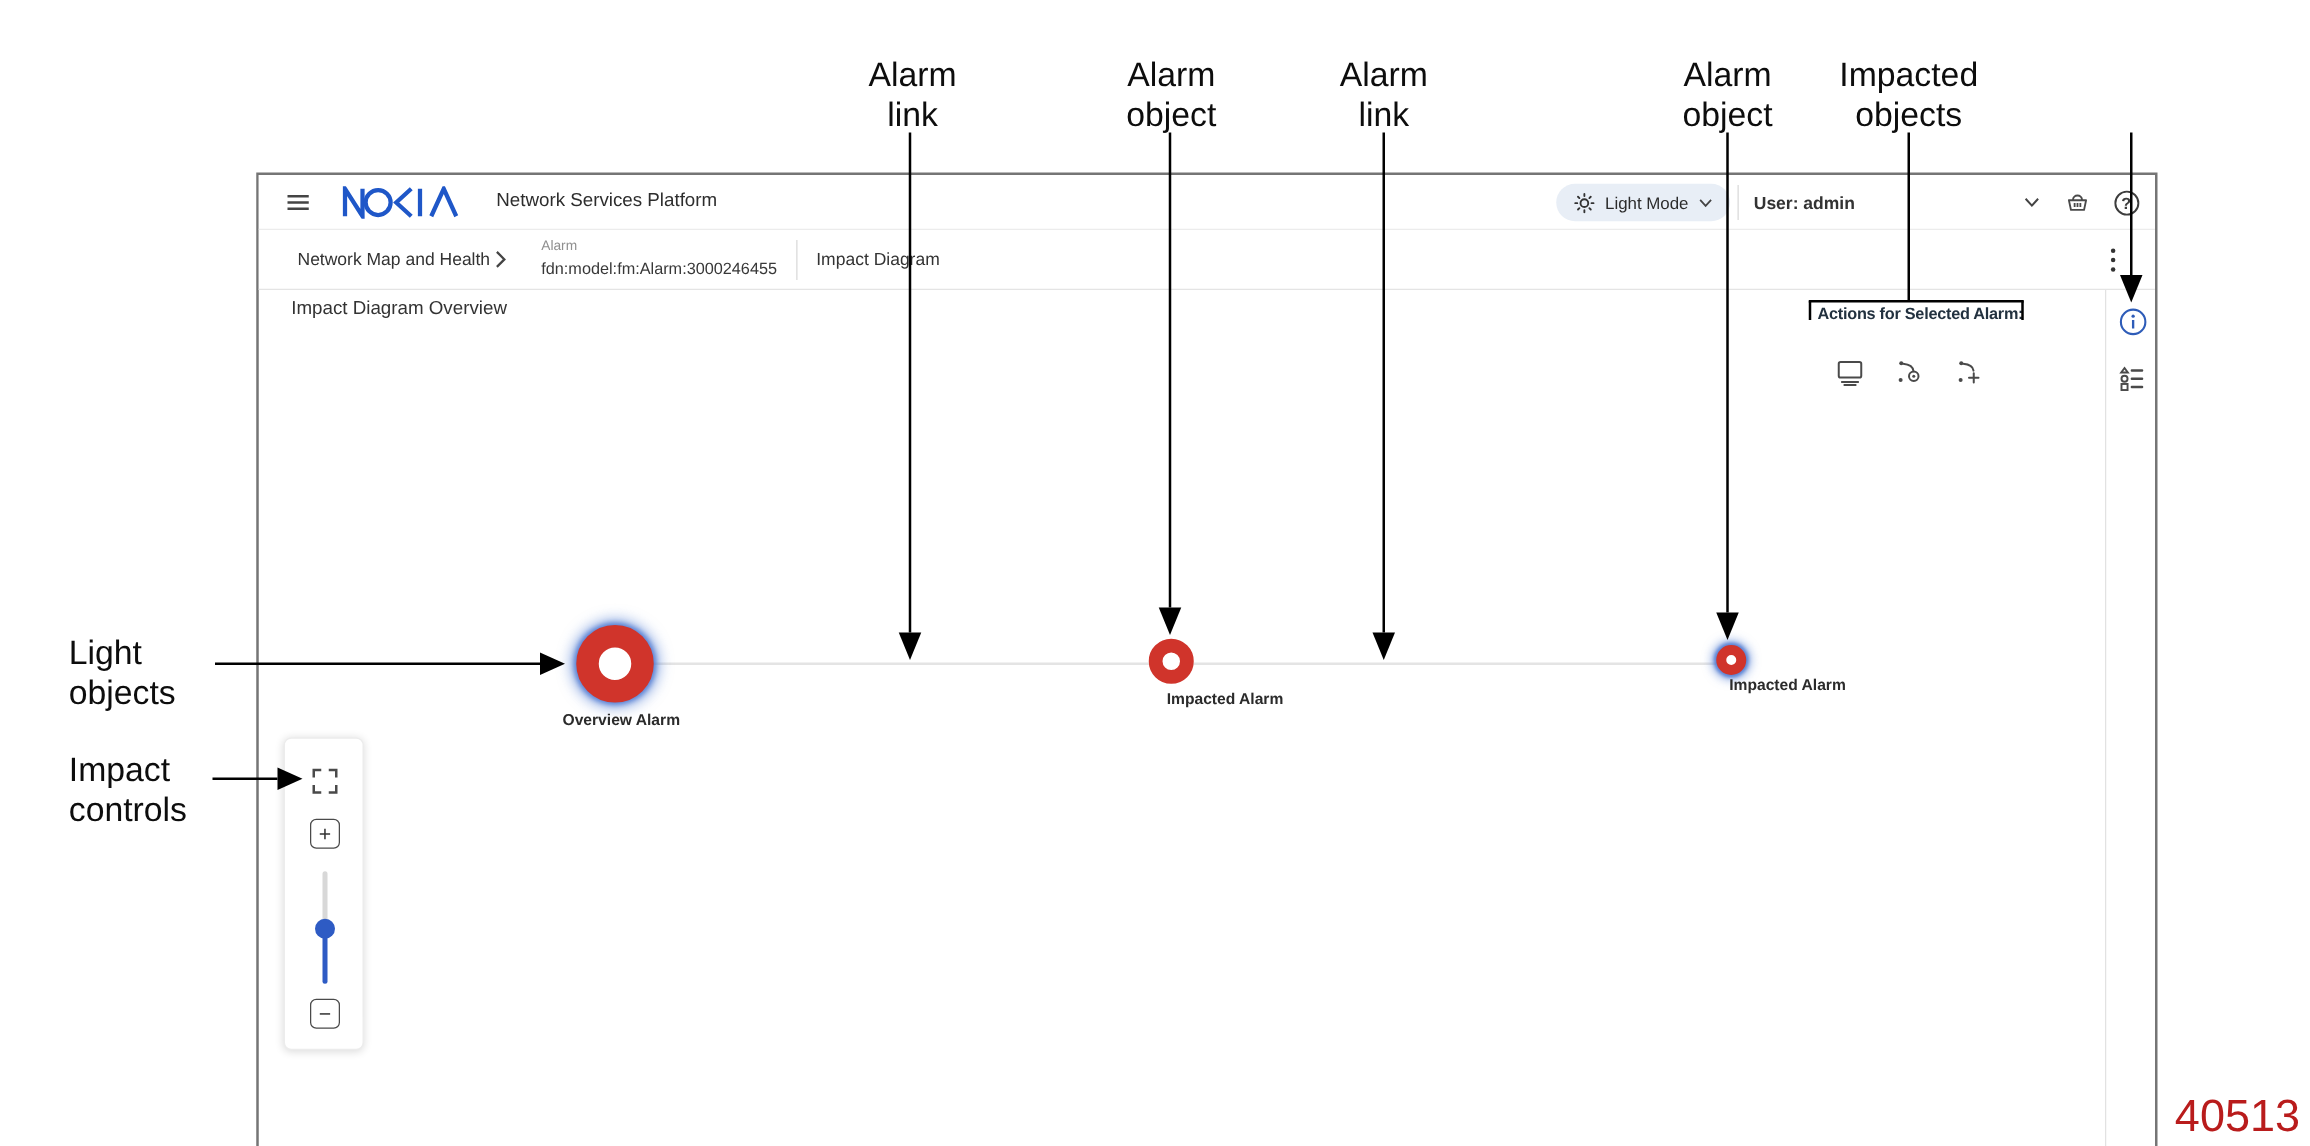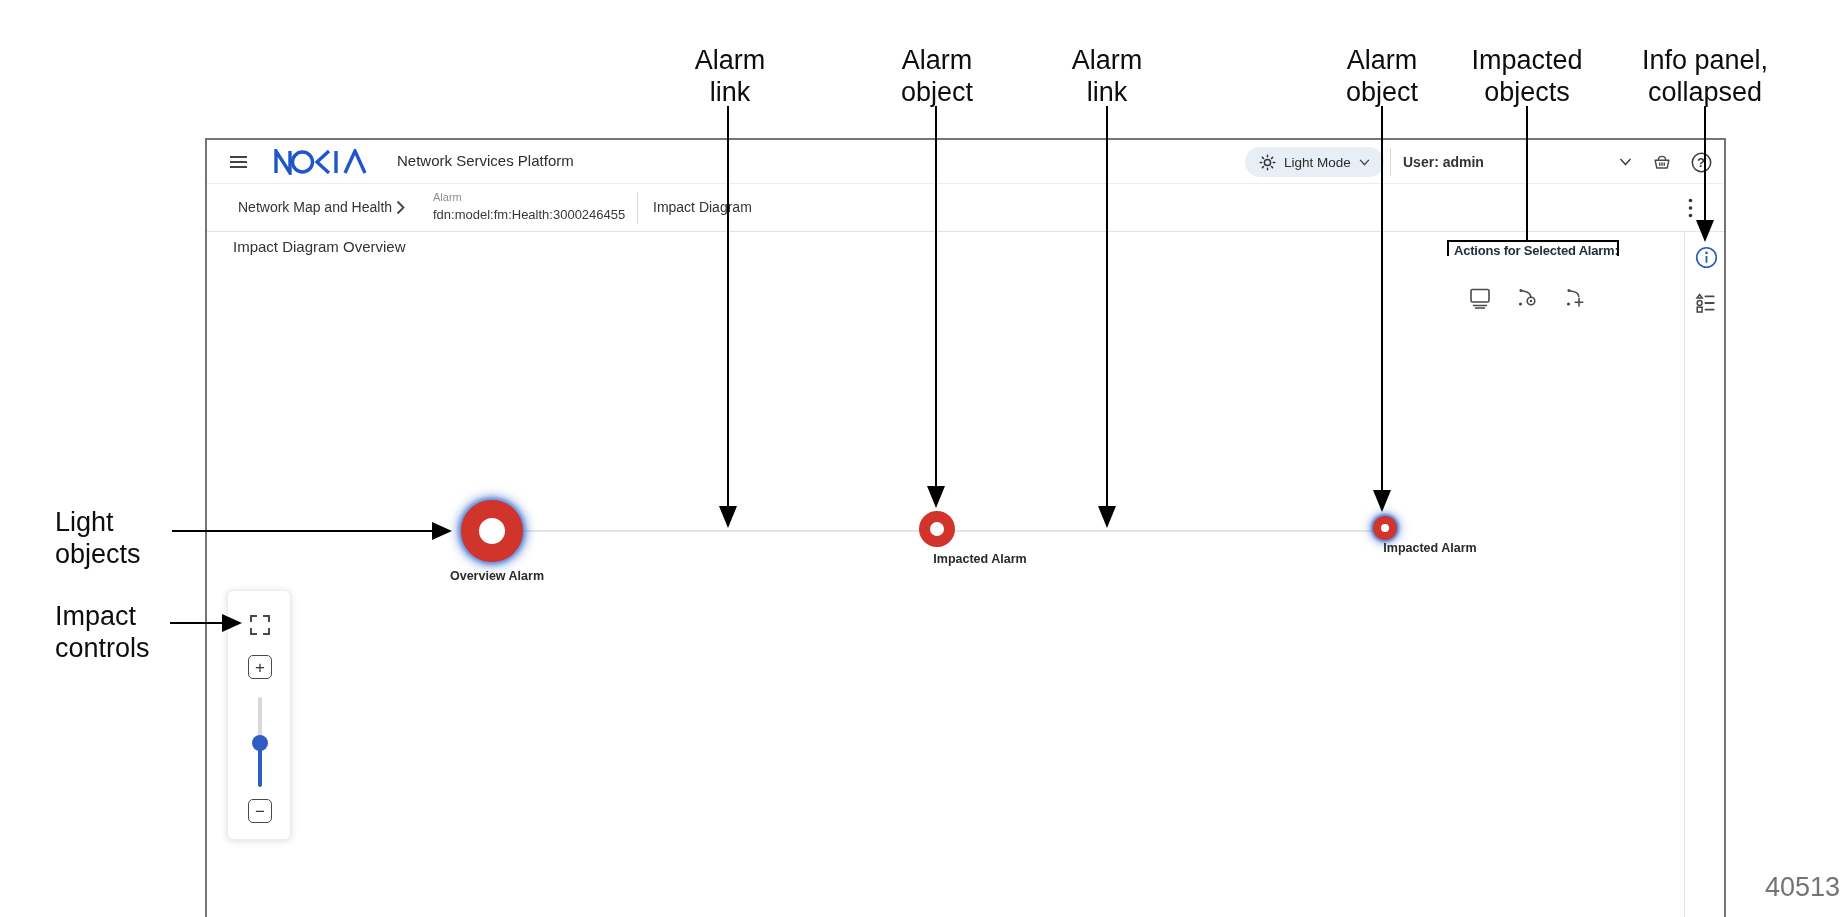"Info panel," div.callout { html: <div> <div>Info panel,</div> <div>collapsed</div> </div> -> none }
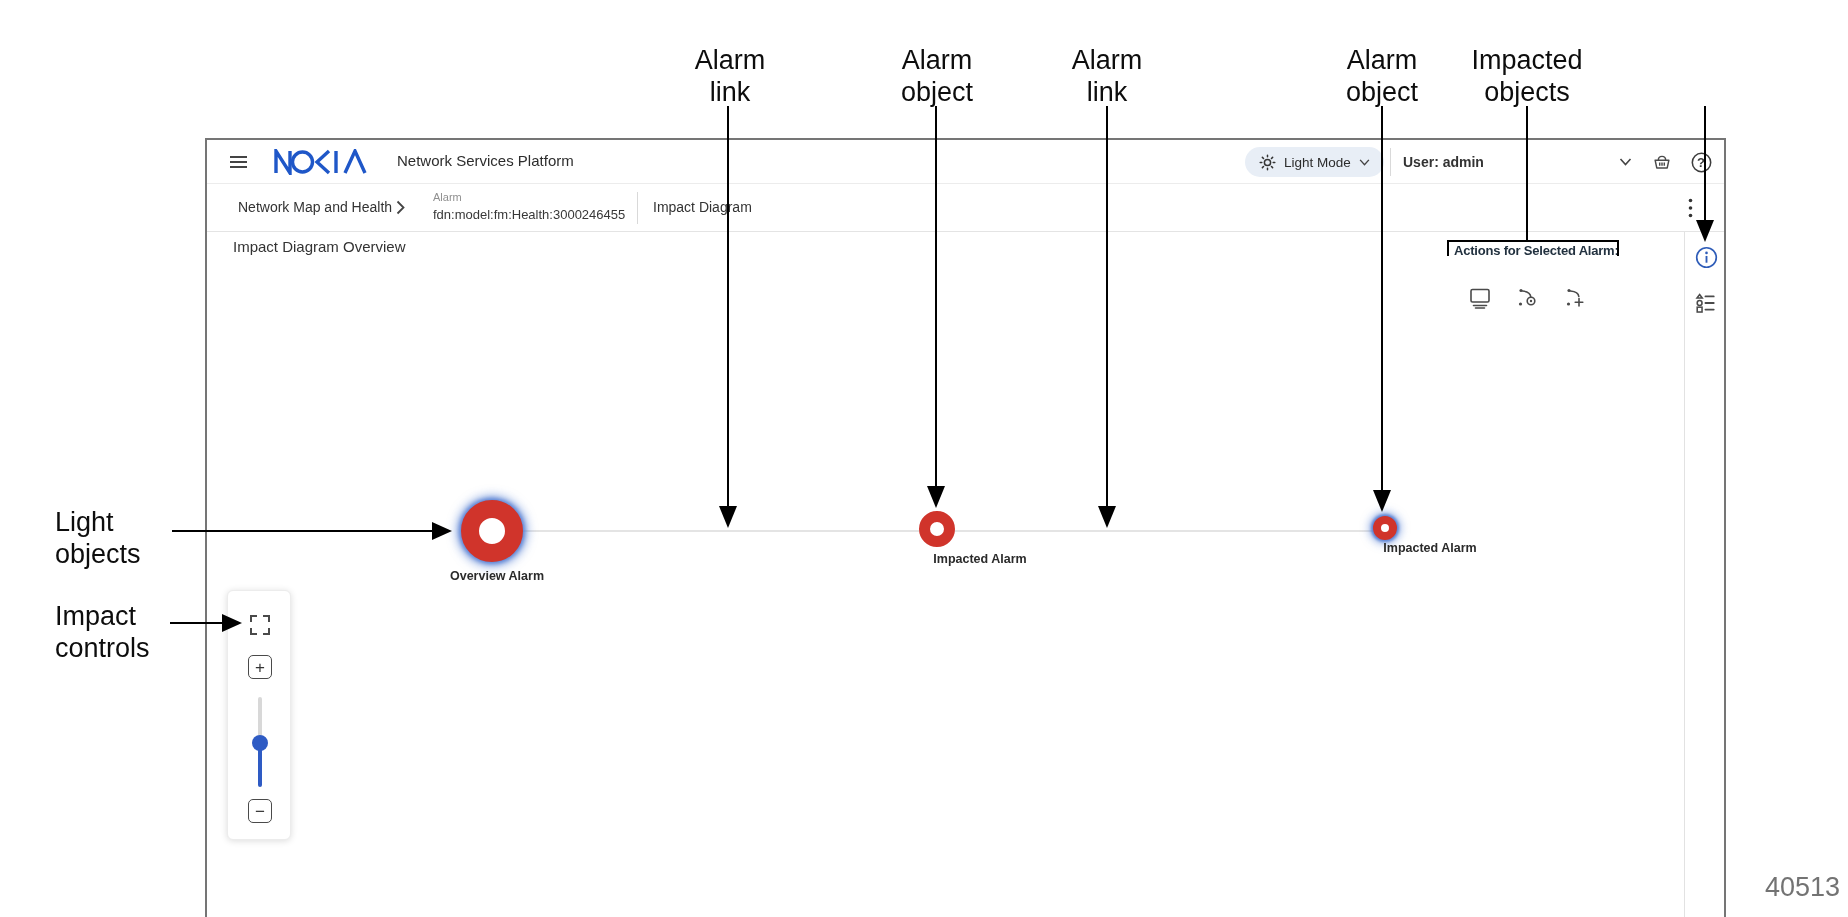"fdn:model:fm:Health:3000246455" span.v { text: fdn:model:fm:Health:3000246455 -> fdn:model:fm:Alarm:3000246455 }
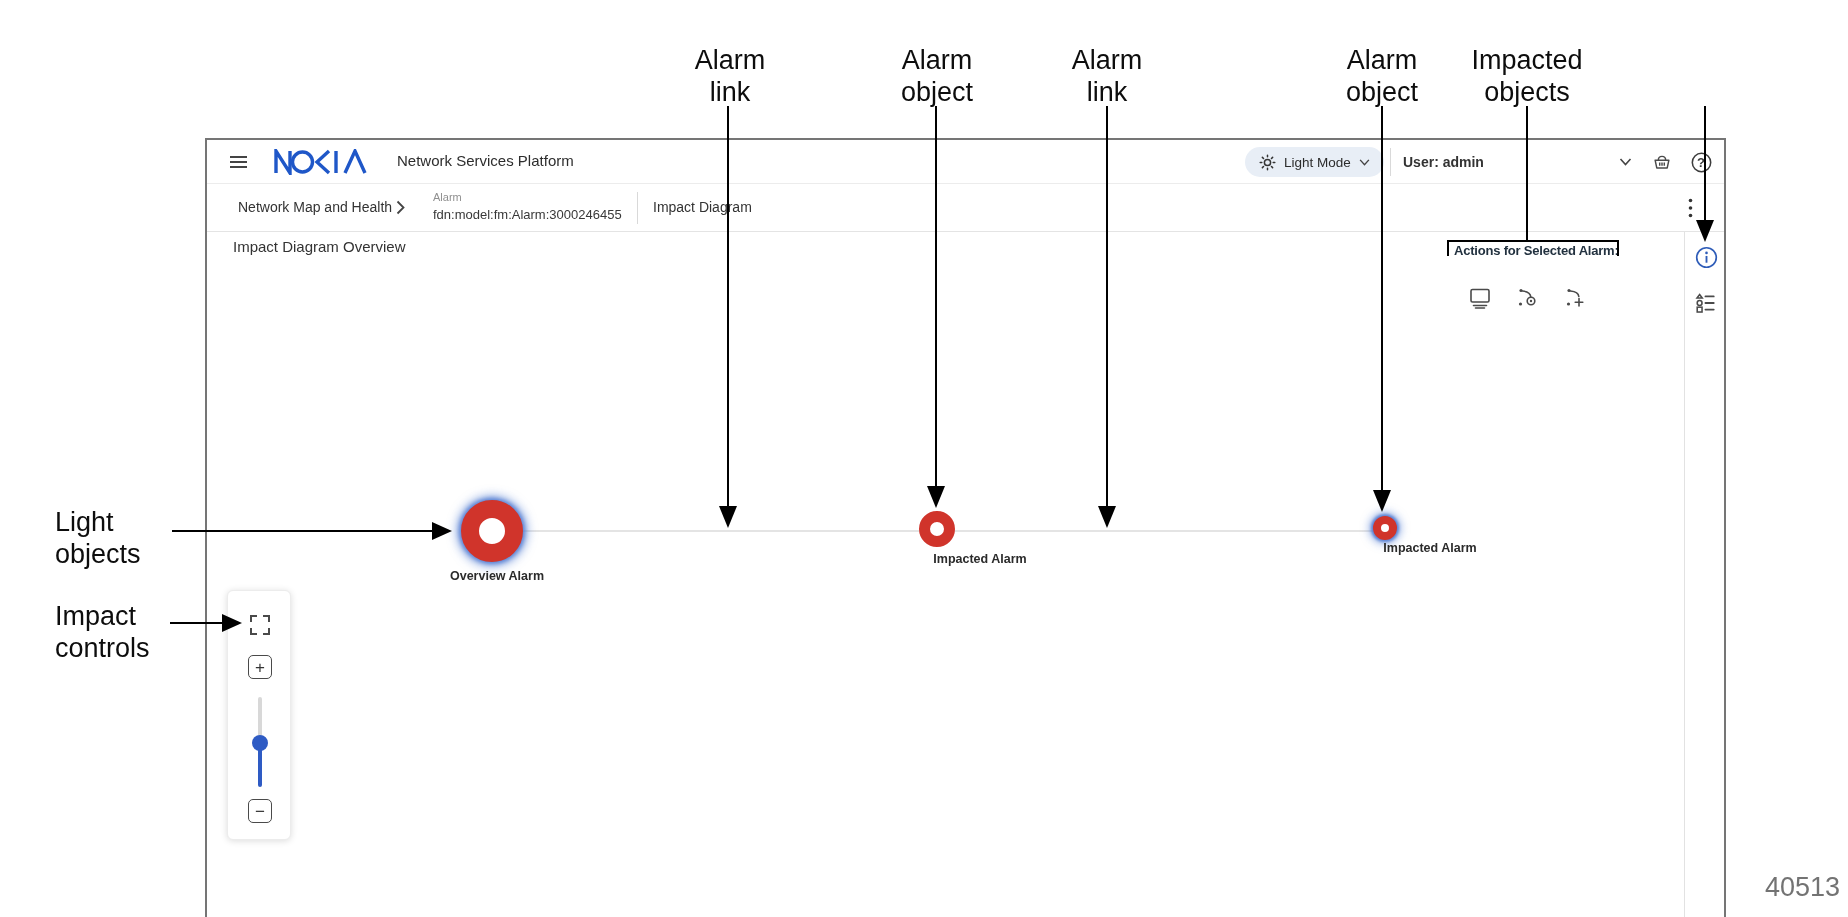"40513" .fig-num { color: #737373 -> #b91c1c; font-size: 27px -> 36px }
